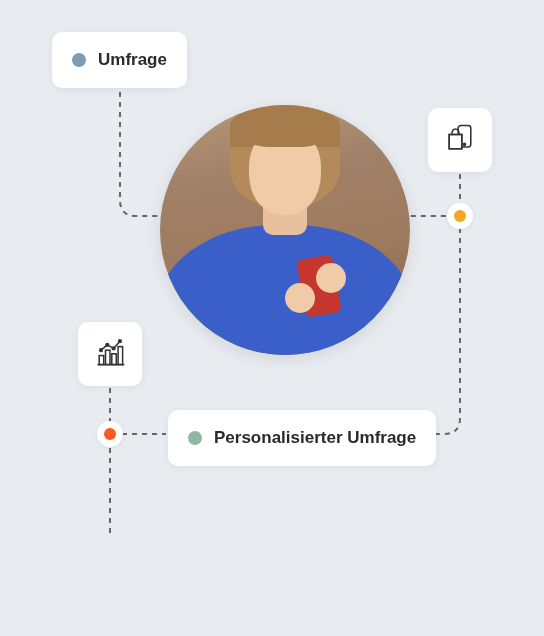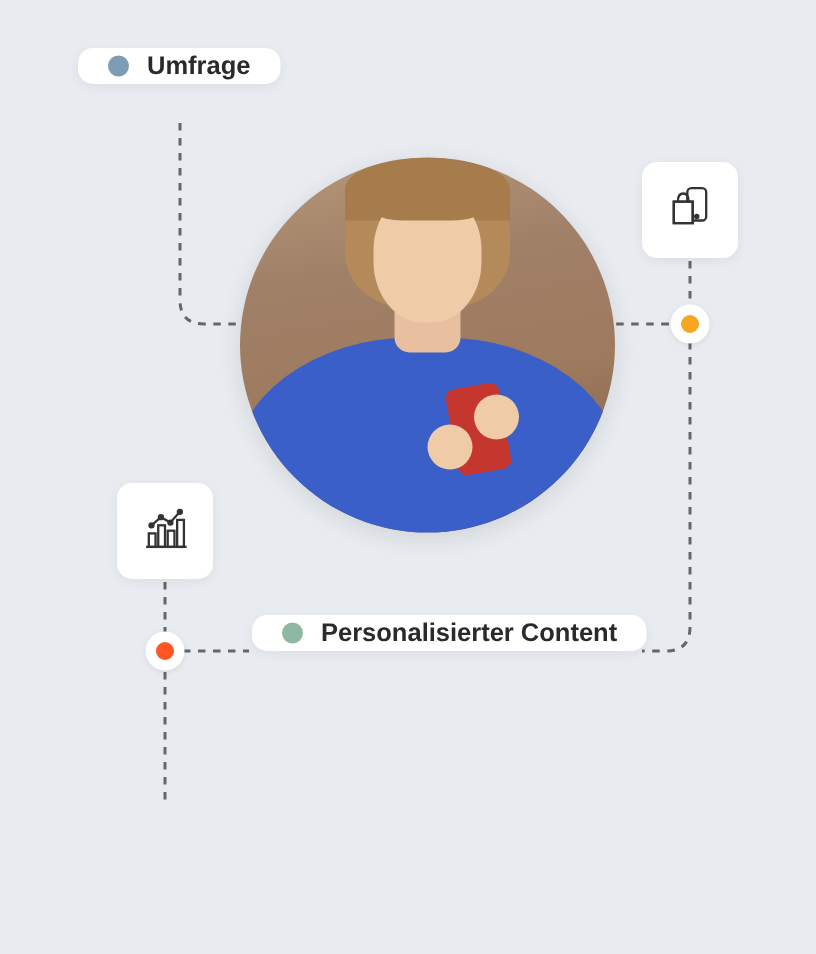"Umfrage" .label-card { padding: 2px 20px -> 18px 20px }
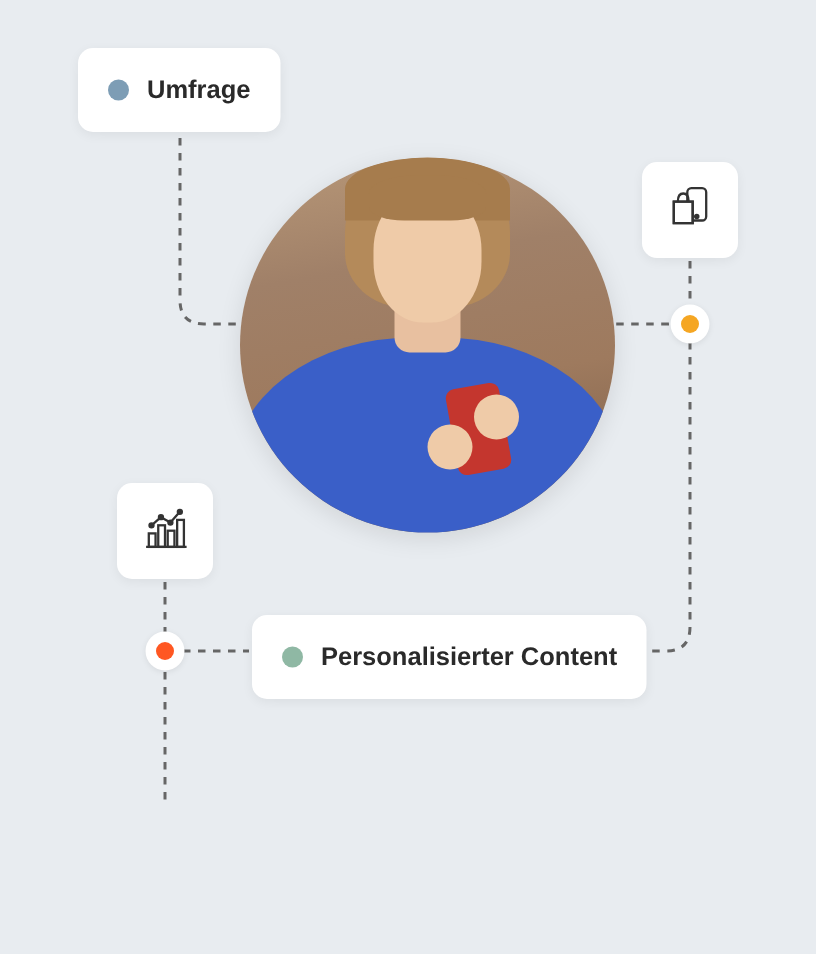"Personalisierter Content" span.label-text { text: Content -> Umfrage }
